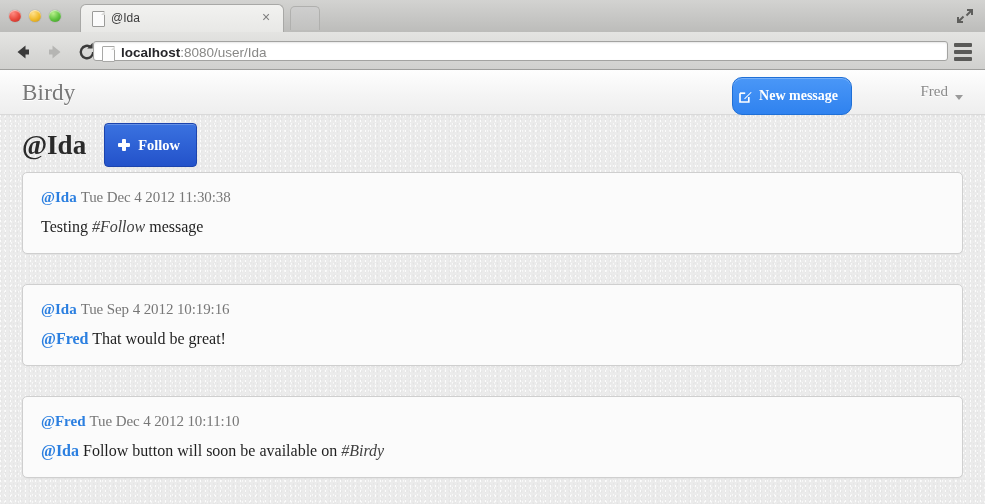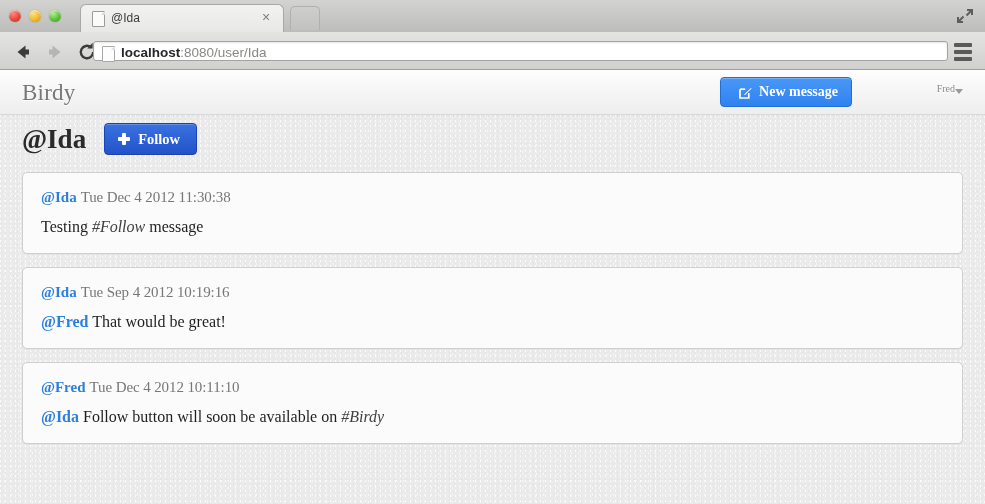"New message" .btn-newmsg { border-radius: 4px -> 10px; height: 30px -> 38px; padding: 0 13px 0 18px -> 0 13px 0 6px }
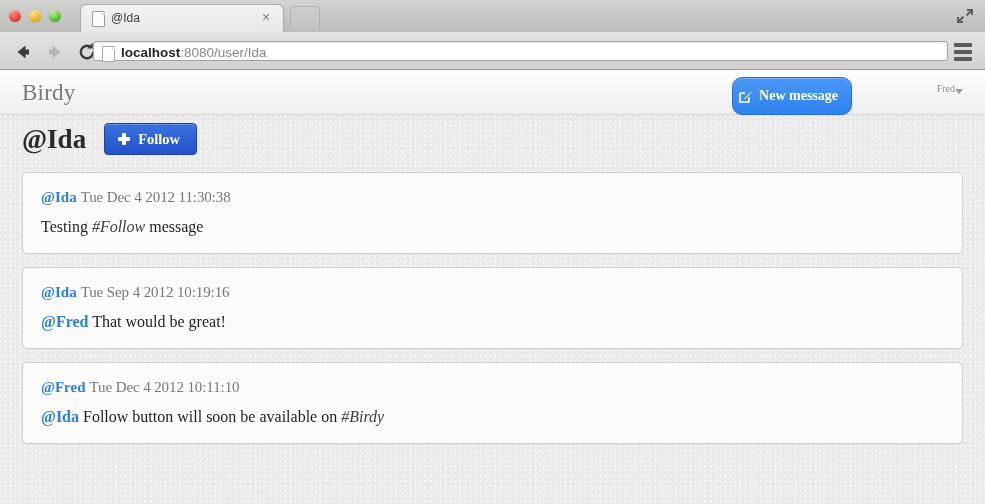"Fred" .user-menu { font-size: 10px -> 15px; gap: none -> 7px }
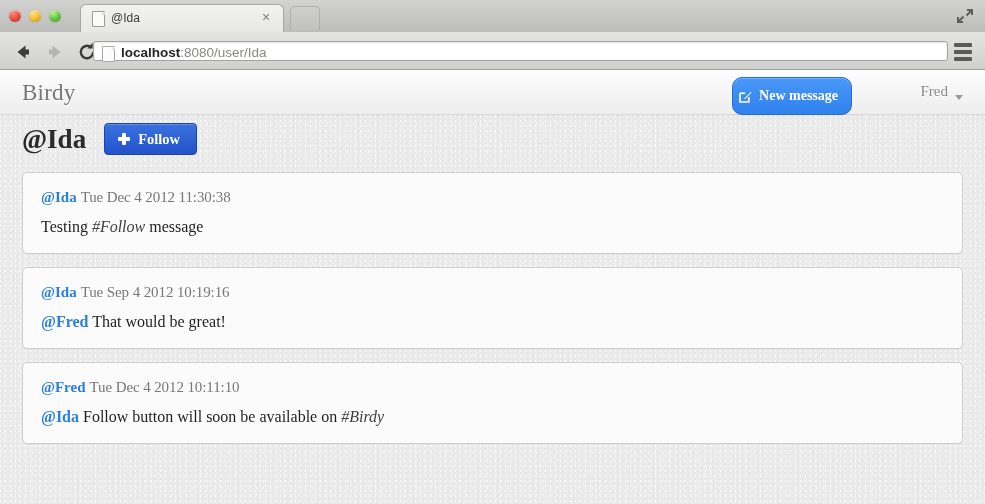"Follow" .btn-follow { height: 32px -> 44px }
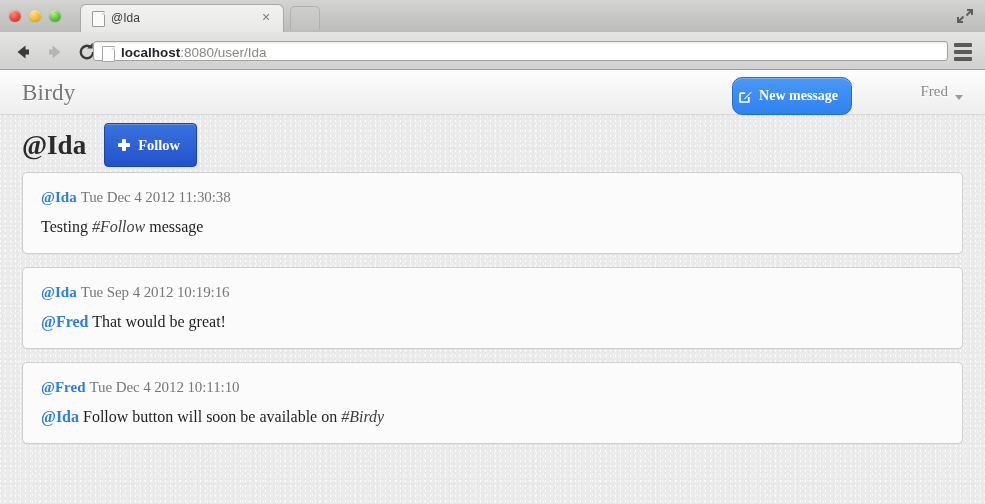"@Ida Tue Dec 4 2012" .message-card { margin-bottom: 13px -> 30px }
